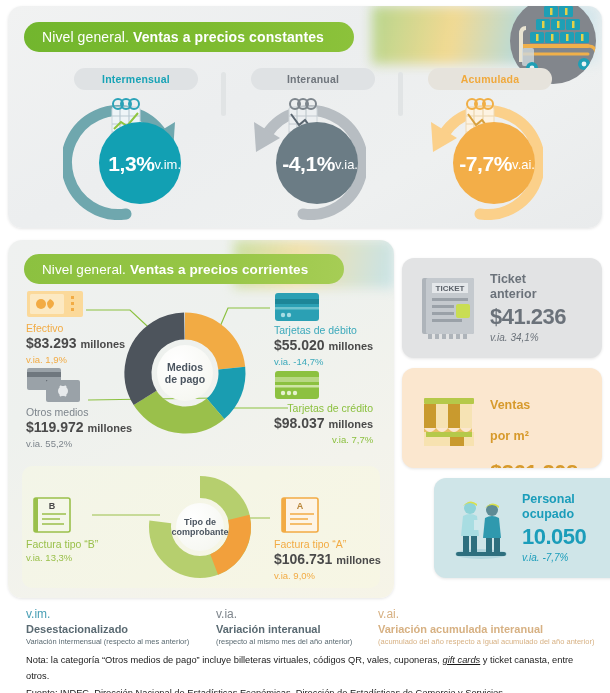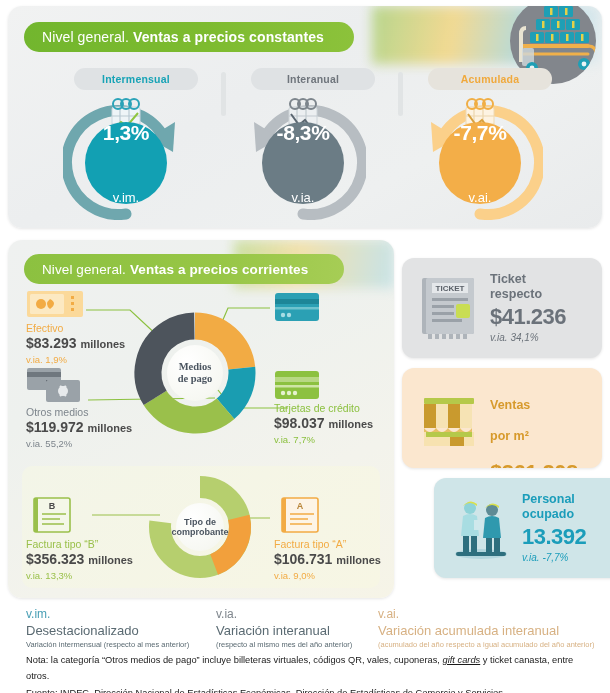"1,3%" .gauge .disc { flex-direction: column -> none; justify-content: space-between -> flex-end; left: 22px -> 36px }
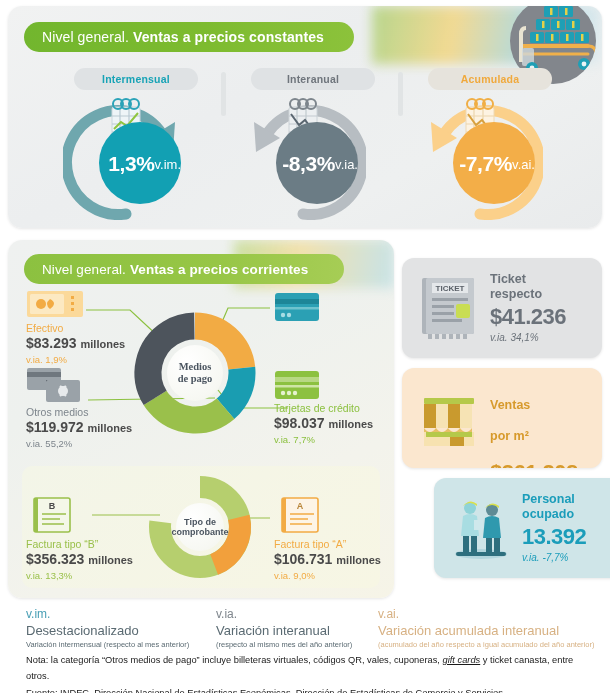"-8,3%" div.val { text: -8,3% -> -4,1% }
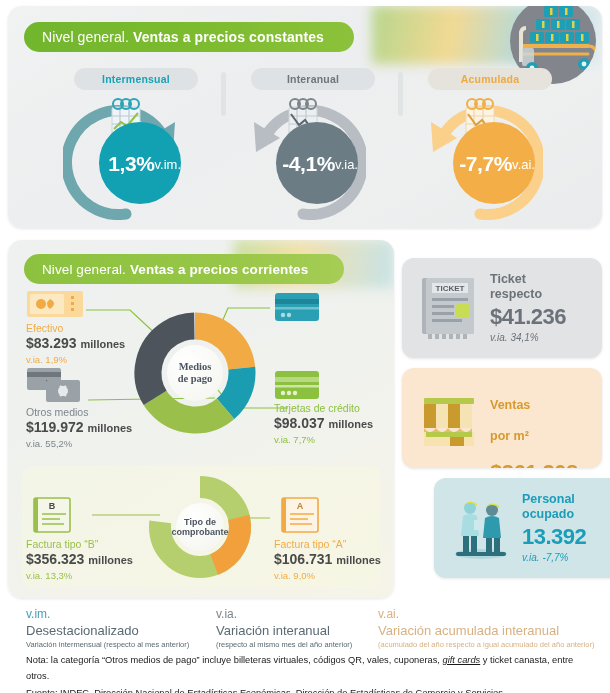"respecto" div.ctitle { text: respecto -> anterior }
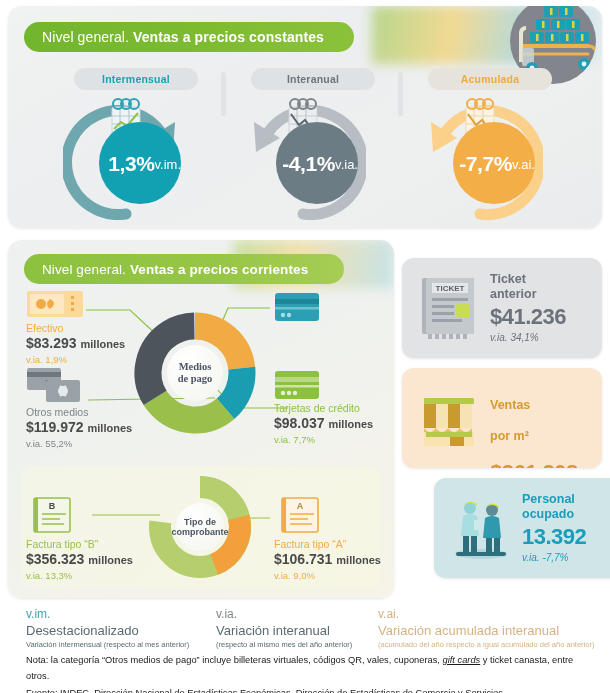"Tarjetas de débito" div.lbl { html: none -> <div> <div>Tarjetas de débito</div> <div><span>$55.020</span> <span>millones</span></div> <div>v.ia. -14,7%</div> </div> }
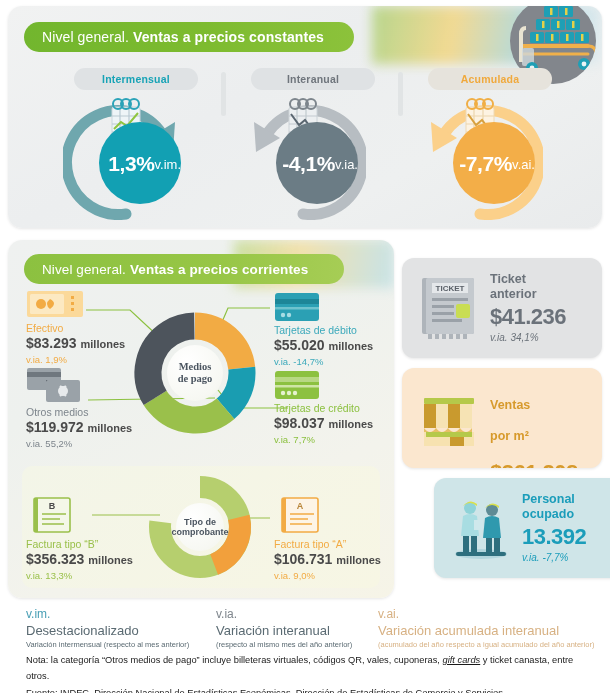"Medios" .dw1 { font-family: Liberation Serif, serif -> none; left: 130px -> 120px }
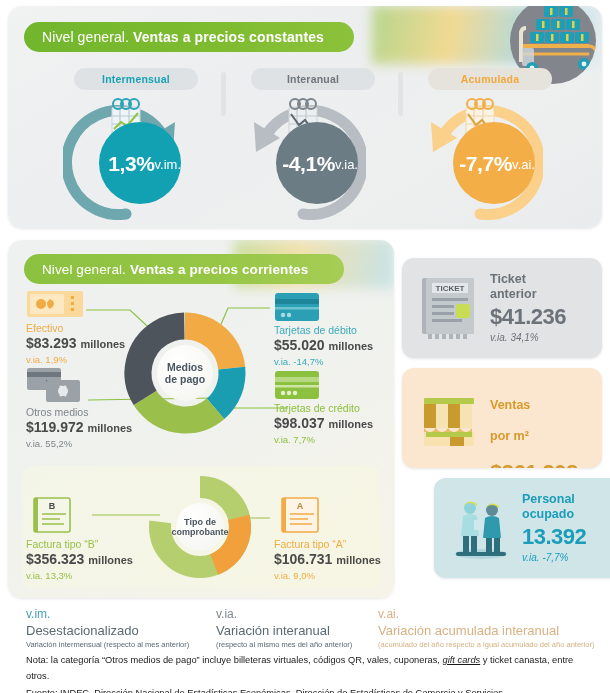"Tarjetas de crédito" div.lbl { text-align: none -> right }
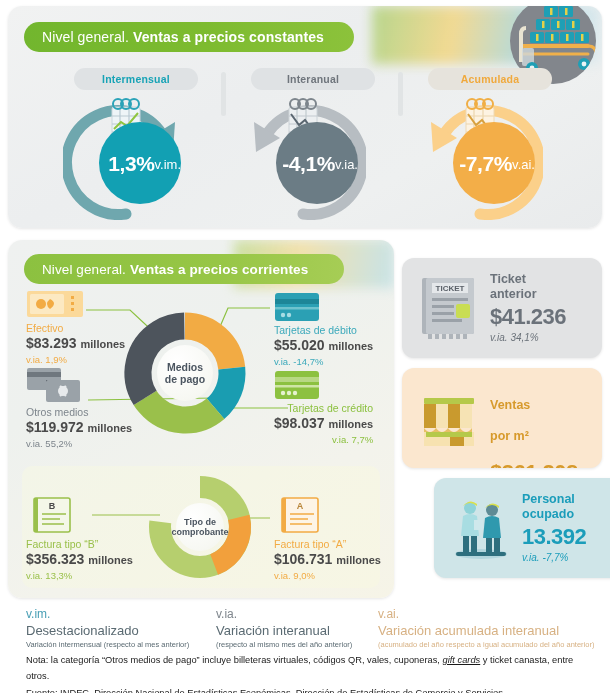"13.392" div.cval { text: 13.392 -> 10.050 }
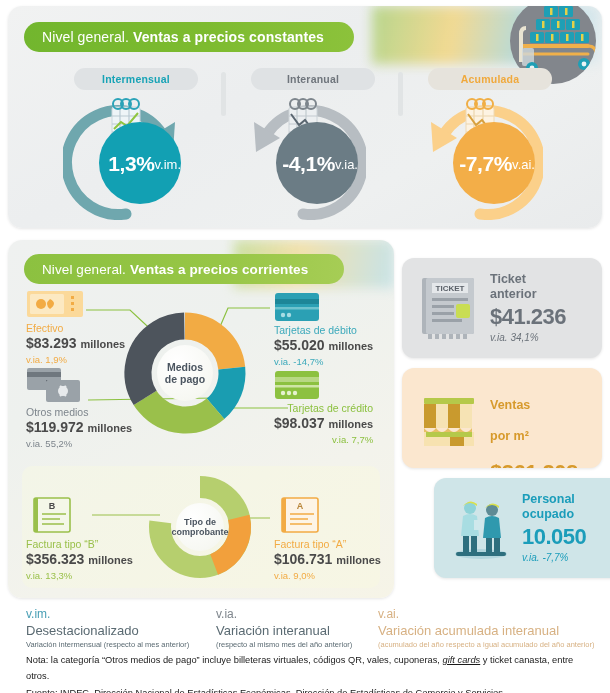"$356.323 millones" div.amt { html: <div><span>$356.323</span> <span>millones</span></div> -> none }
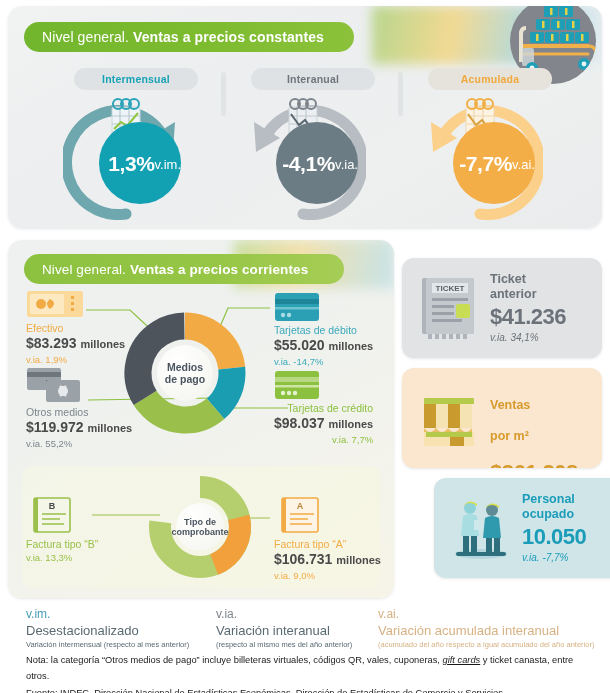"Desestacionalizado" .leg .t1 { font-size: 13px -> 11px; font-weight: 400 -> 700 }
